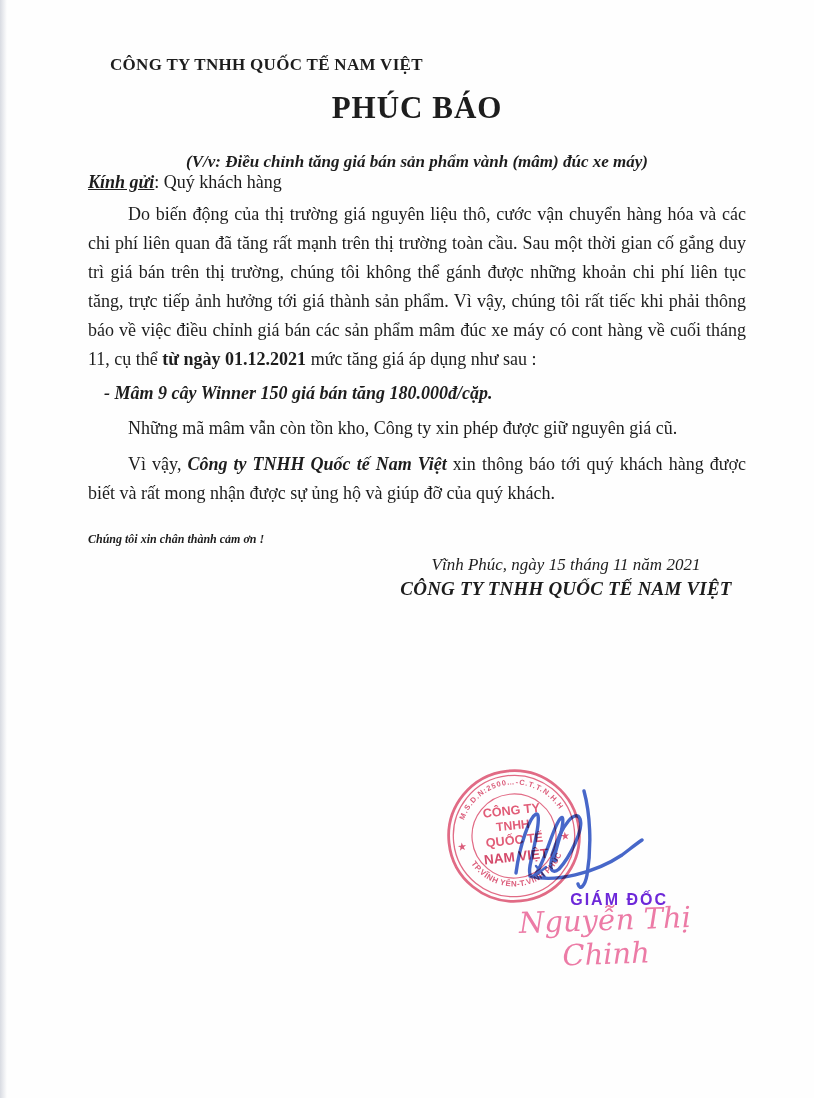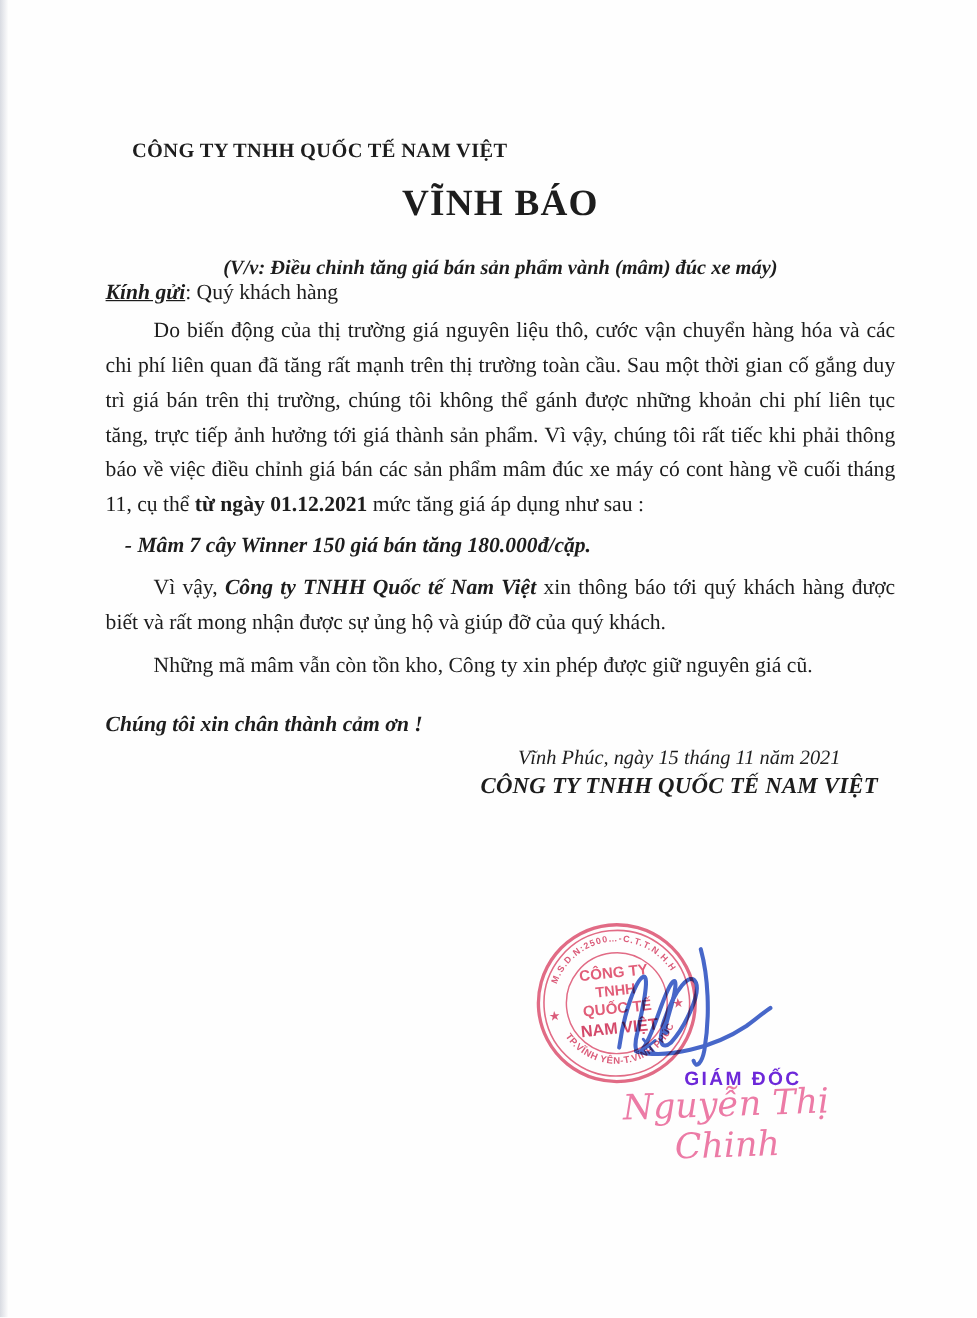"CÔNG TY TNHH QUỐC TẾ" .doc { padding-top: 116px -> 55px }
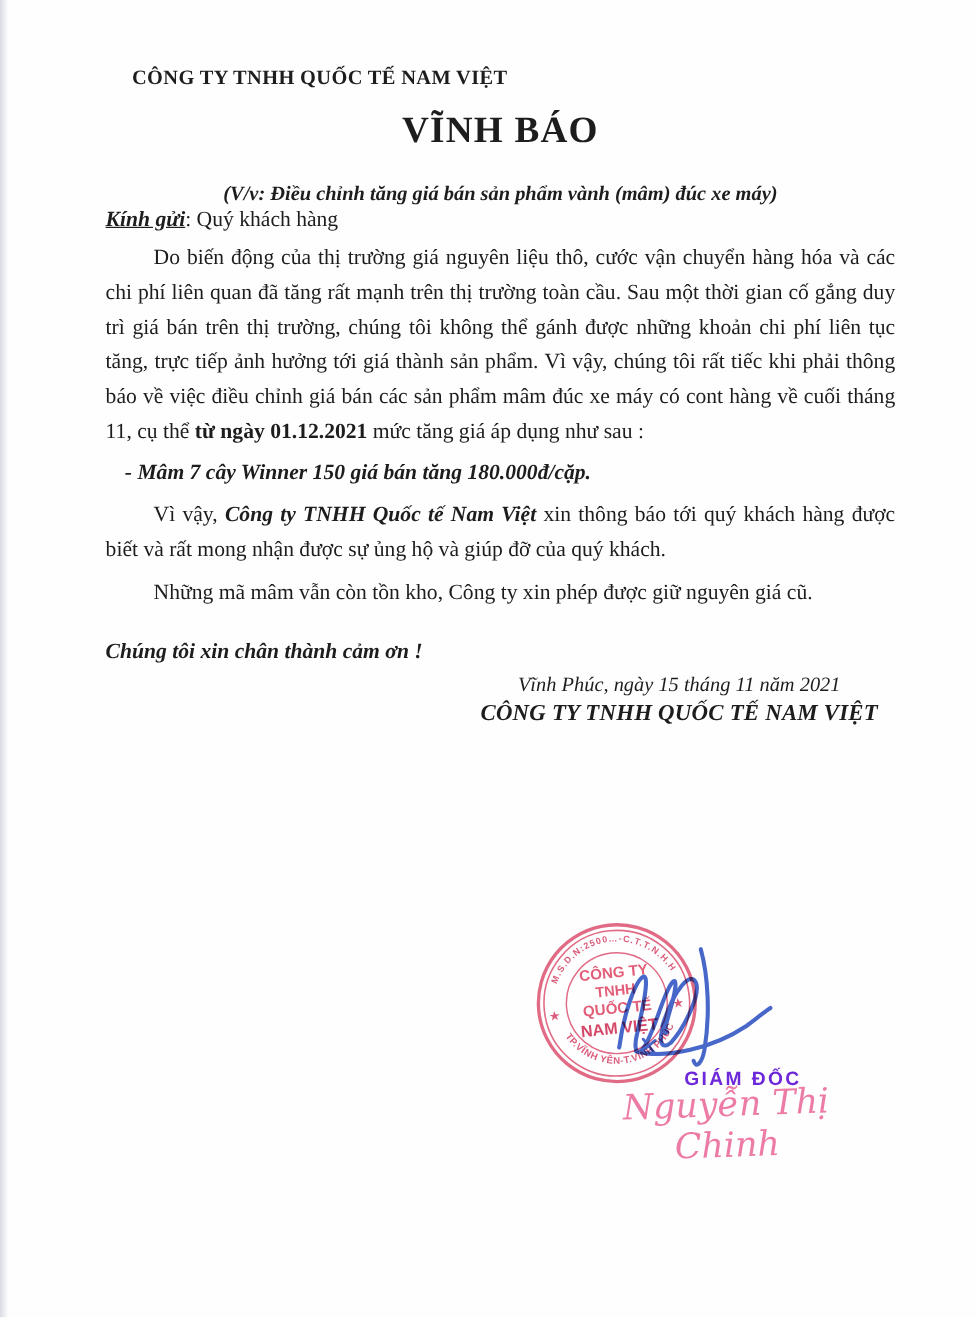"VĨNH BÁO" div.title { text: VĨNH -> PHÚC }
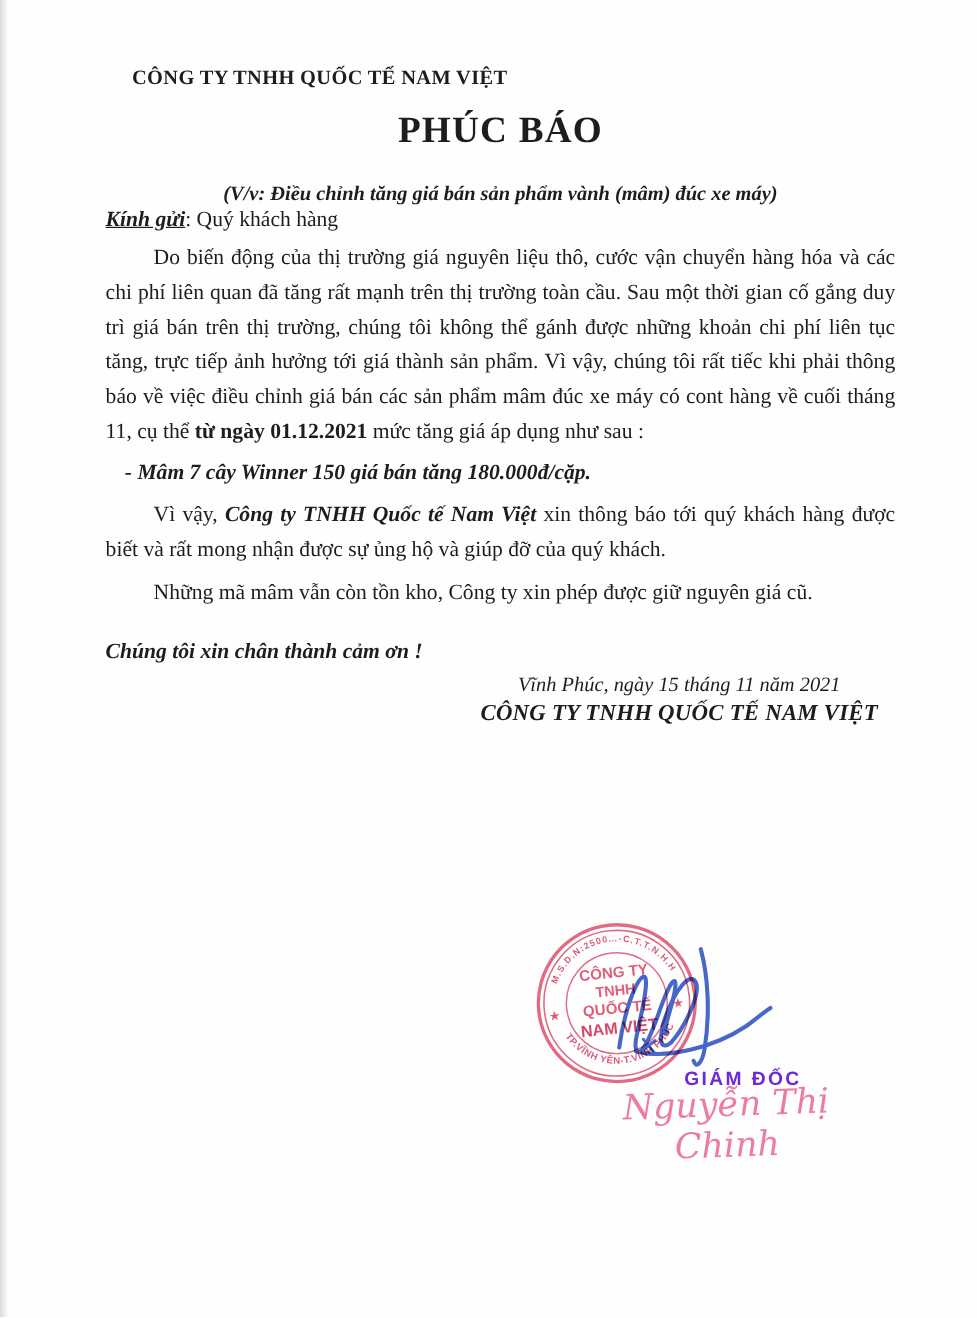"- Mâm 7 cây Winner" li { text: 7 -> 9 }
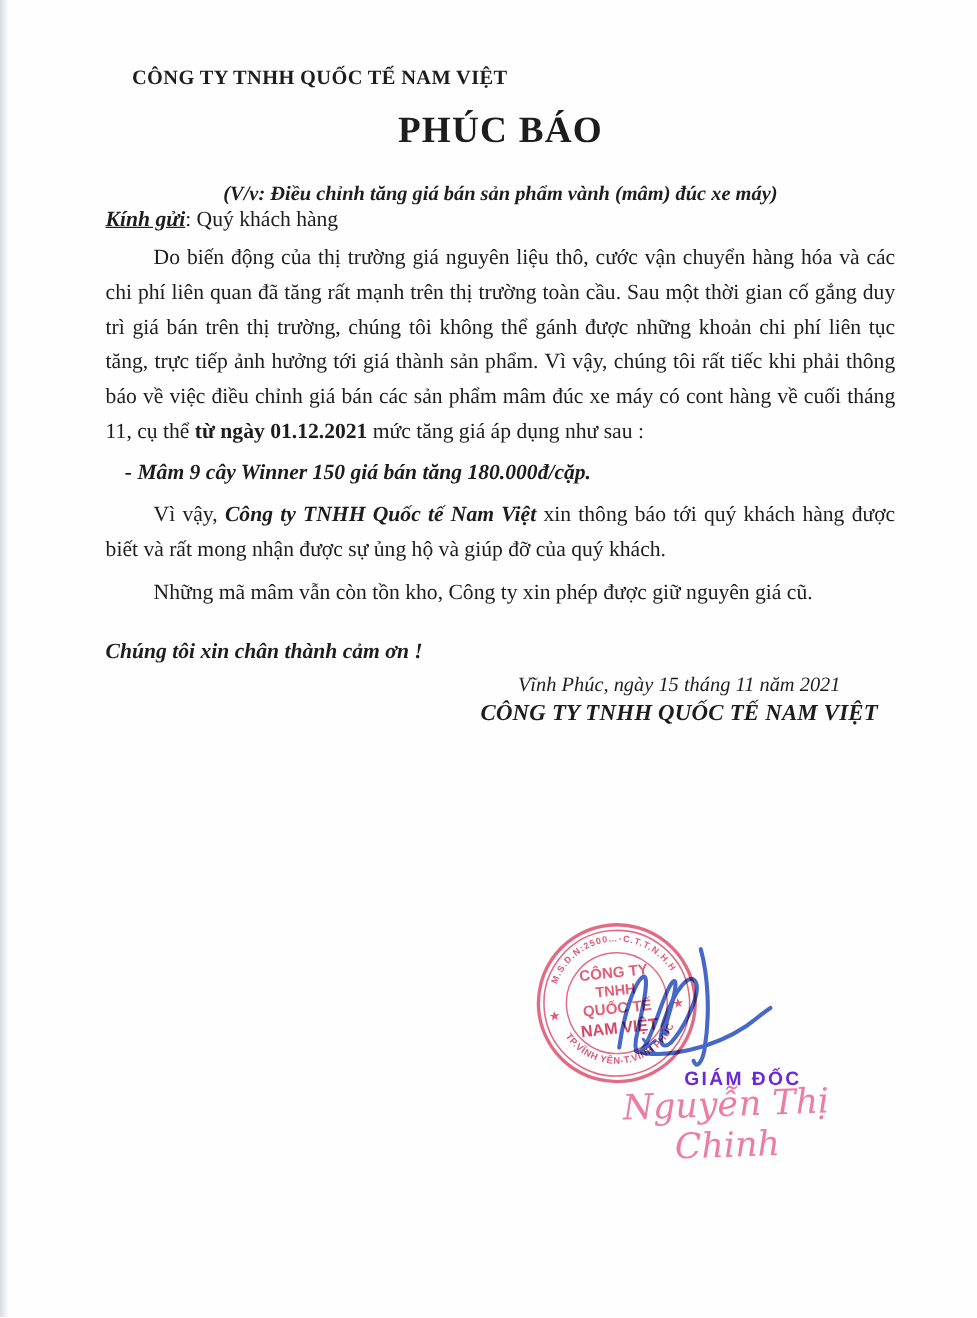"Vì vậy, Công ty TNHH" p.body { order: before "Những mã mâm vẫn còn" -> after "Những mã mâm vẫn còn" }
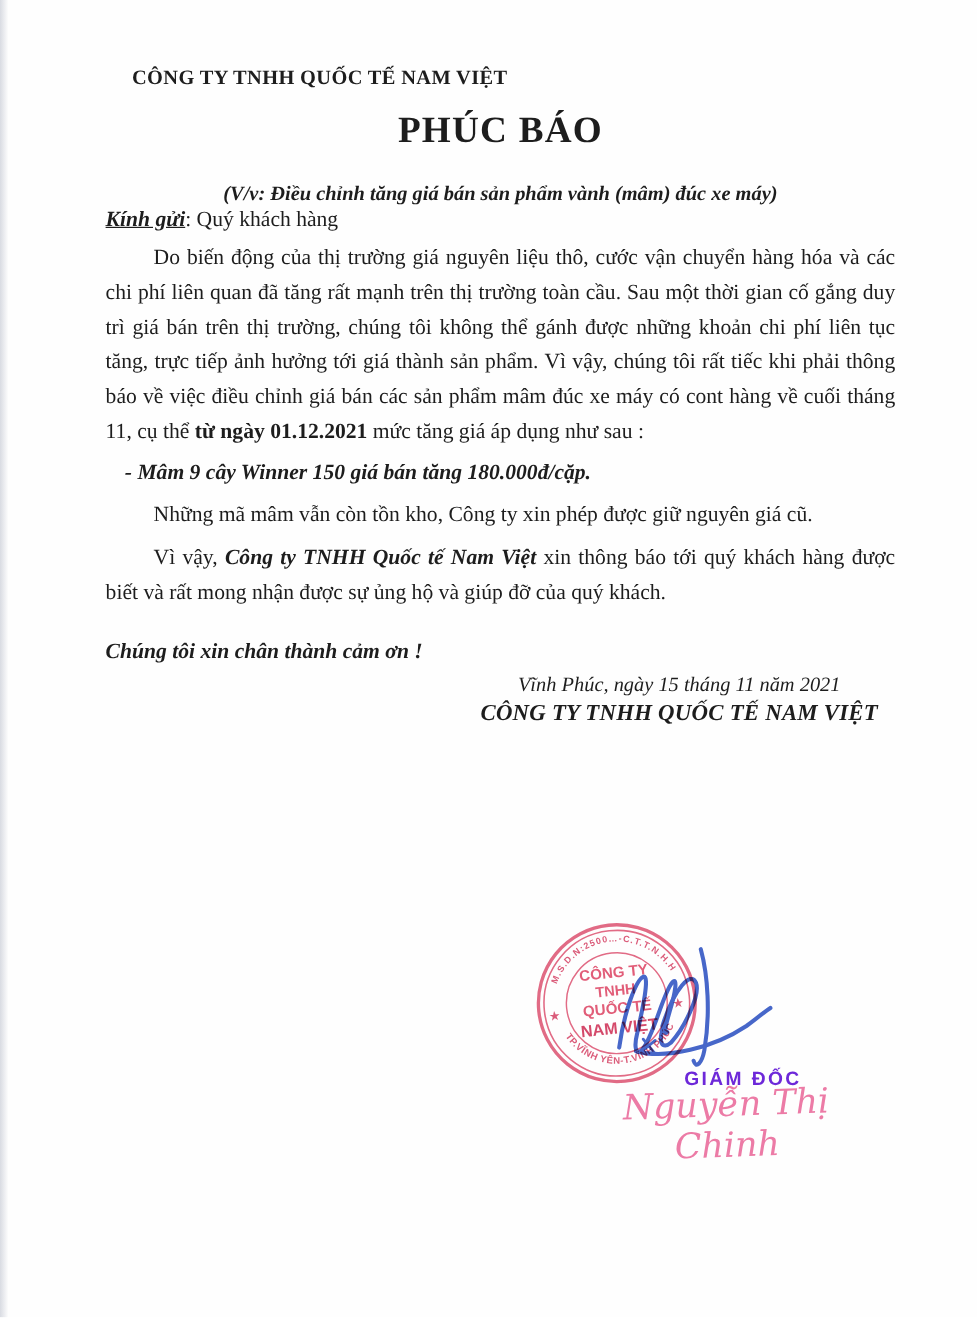"Chúng tôi xin chân thành" .closing { font-size: 18px -> 12px }
